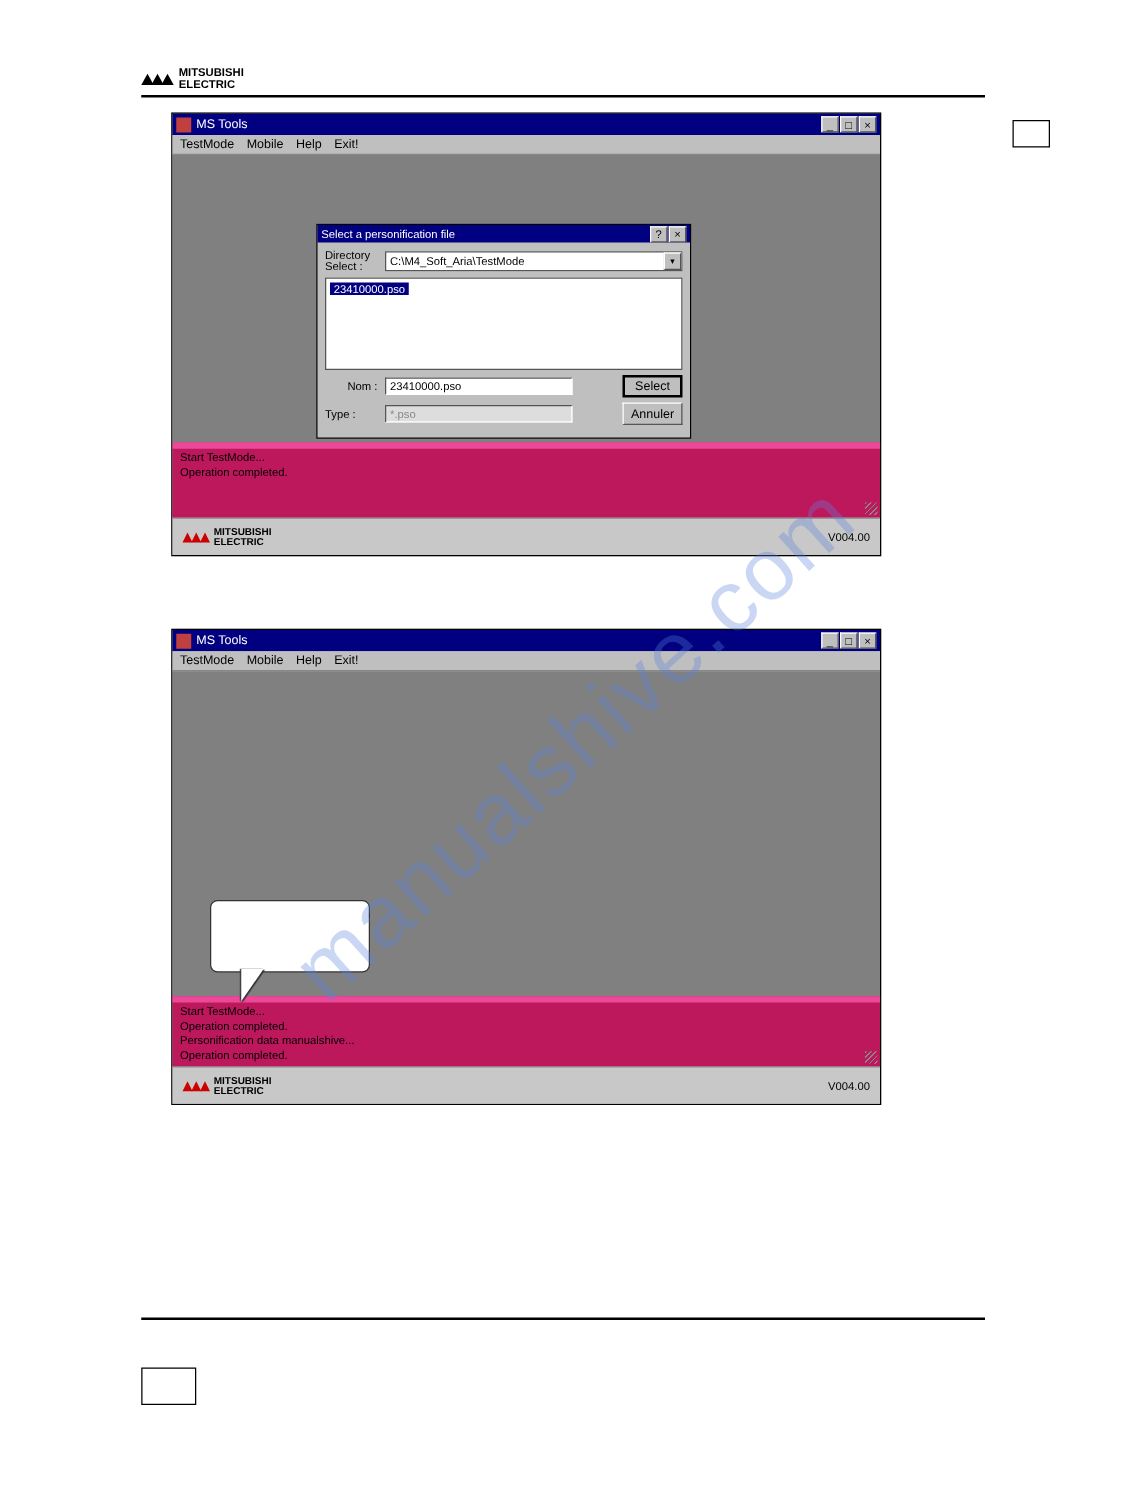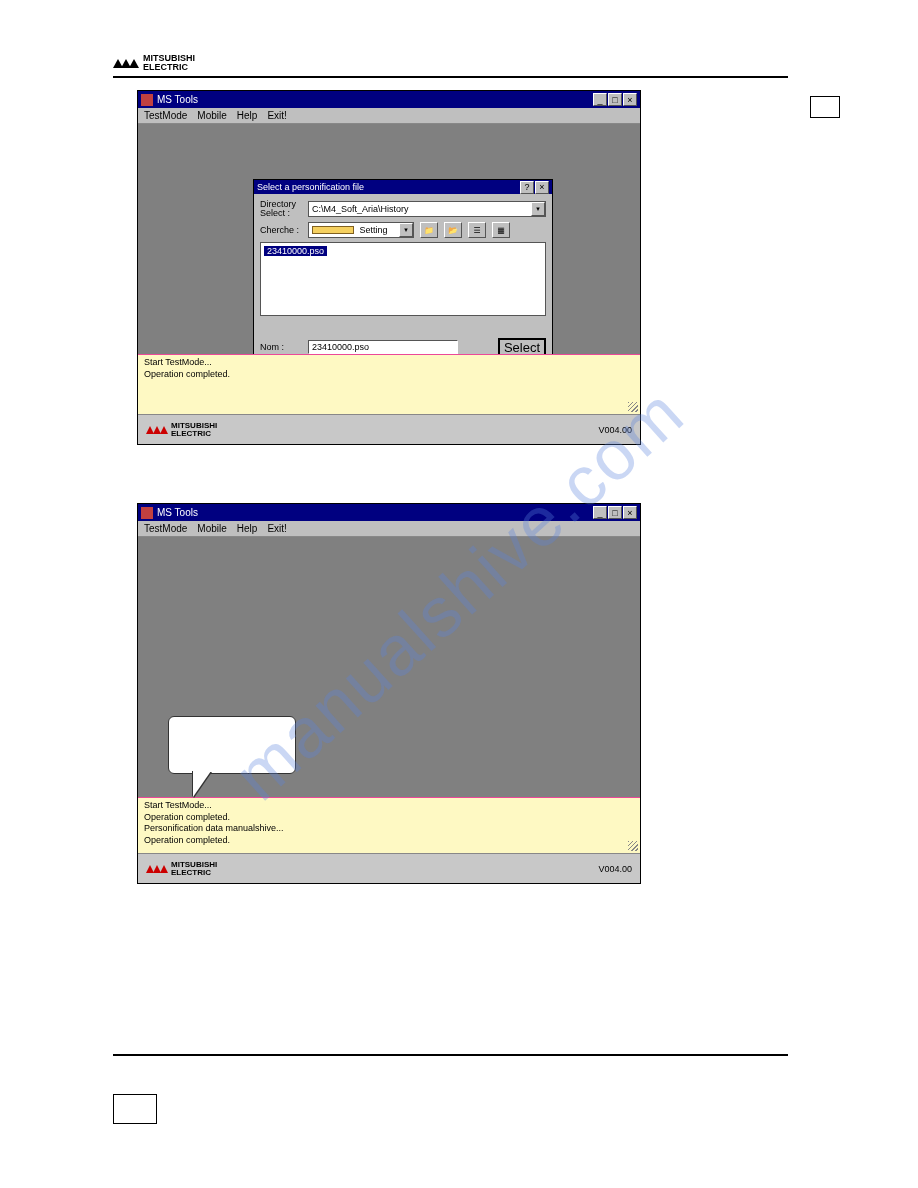"MS Tools" .win { width: 504px -> 568px }
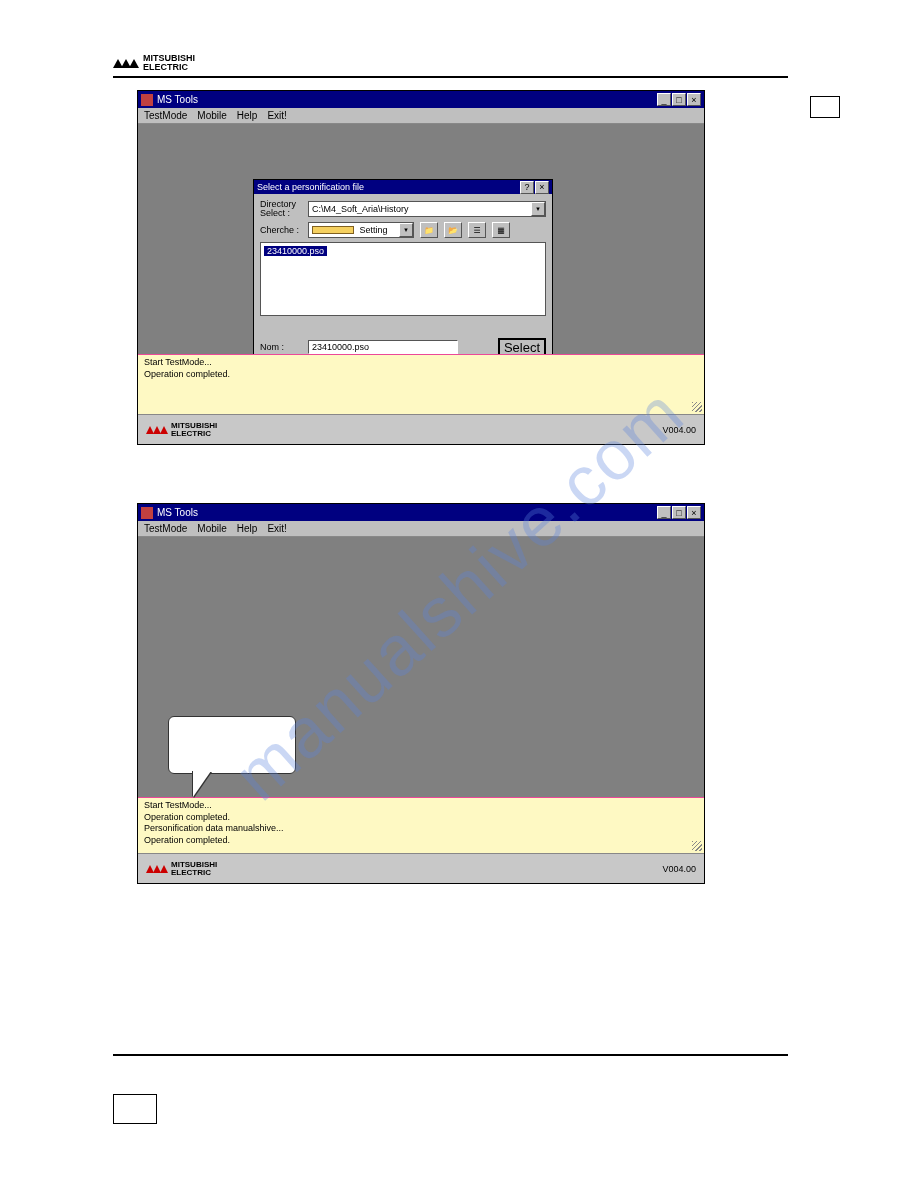"C:\M4_Soft_Aria\History" span { text: History -> TestMode }
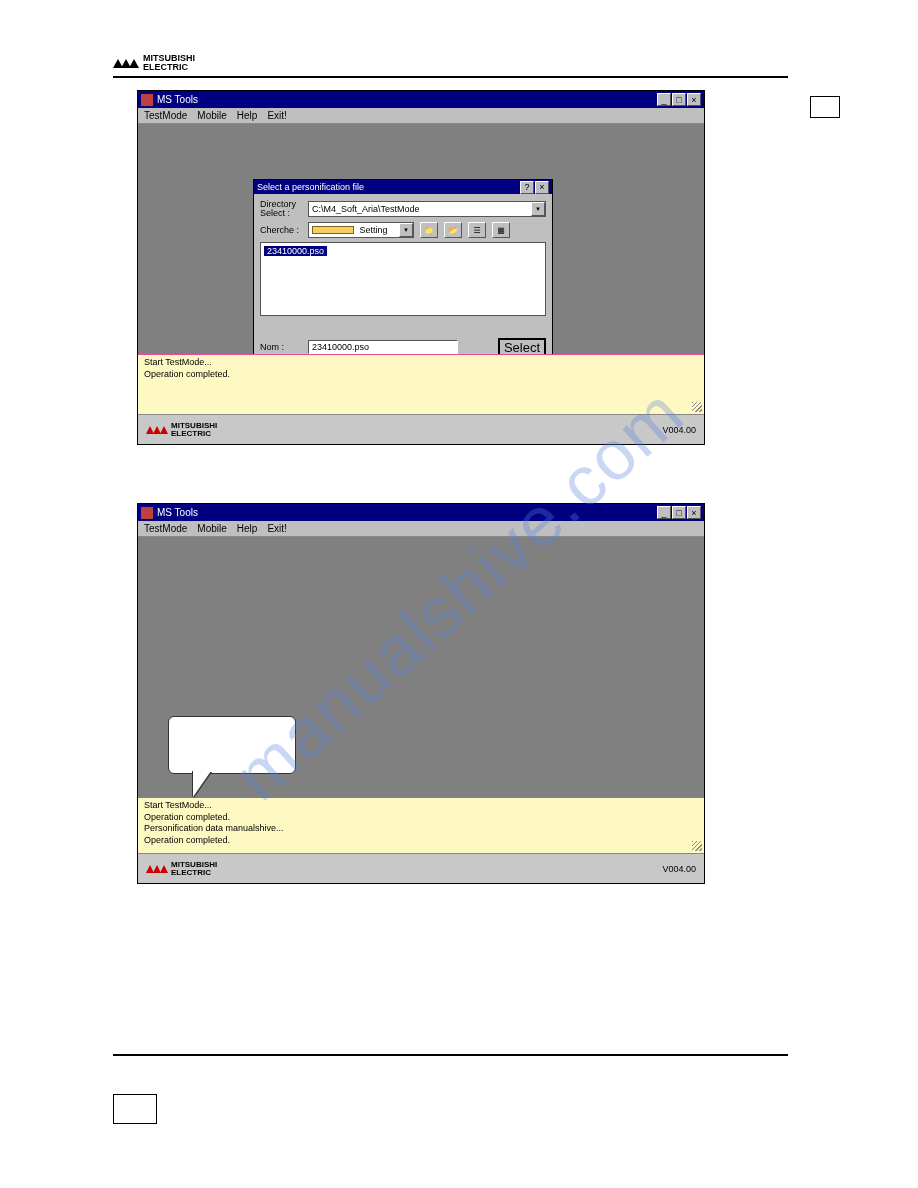"Cherche :" div.dlg-row { html: <div> <label>Cherche :</label> <div> <span> <span></span> <span>Setting</span> </span> <div>▾</div> </div> <div>📁</div> <div>📂</div> <div>☰</div> <div>▦</div> </div> -> none }
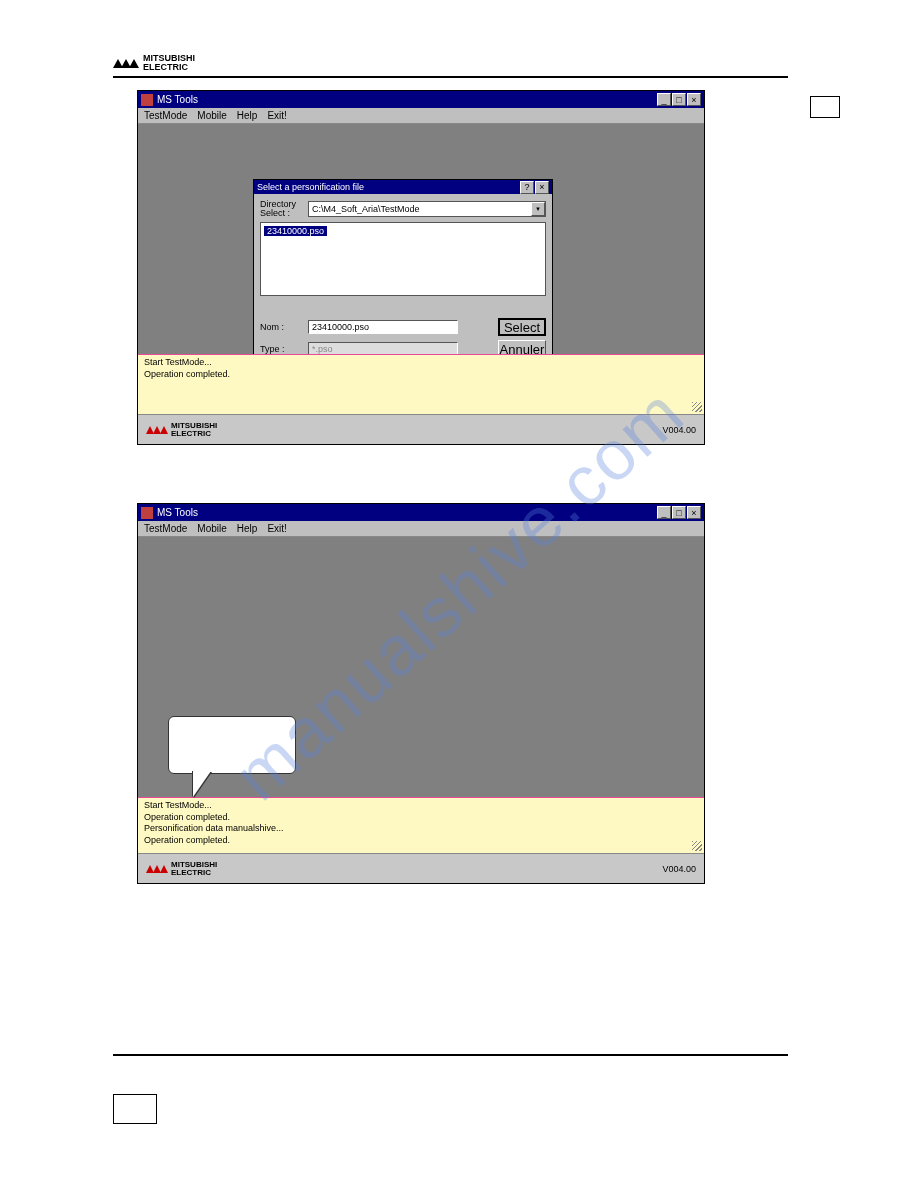"Nom :" div.dlg-row { margin-top: 22px -> 4px; text-align: none -> right }
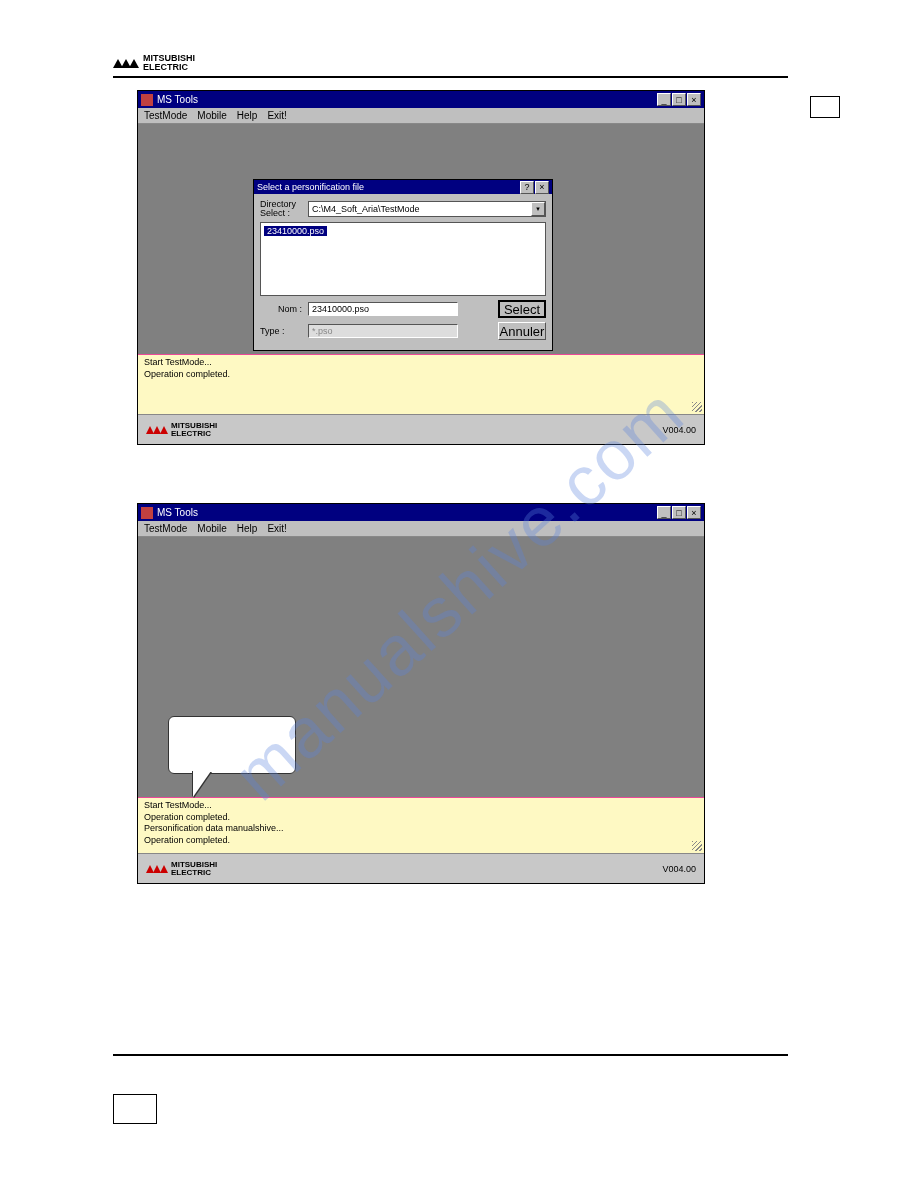"Select" .dlg-btn { font-size: 13px -> 10px }
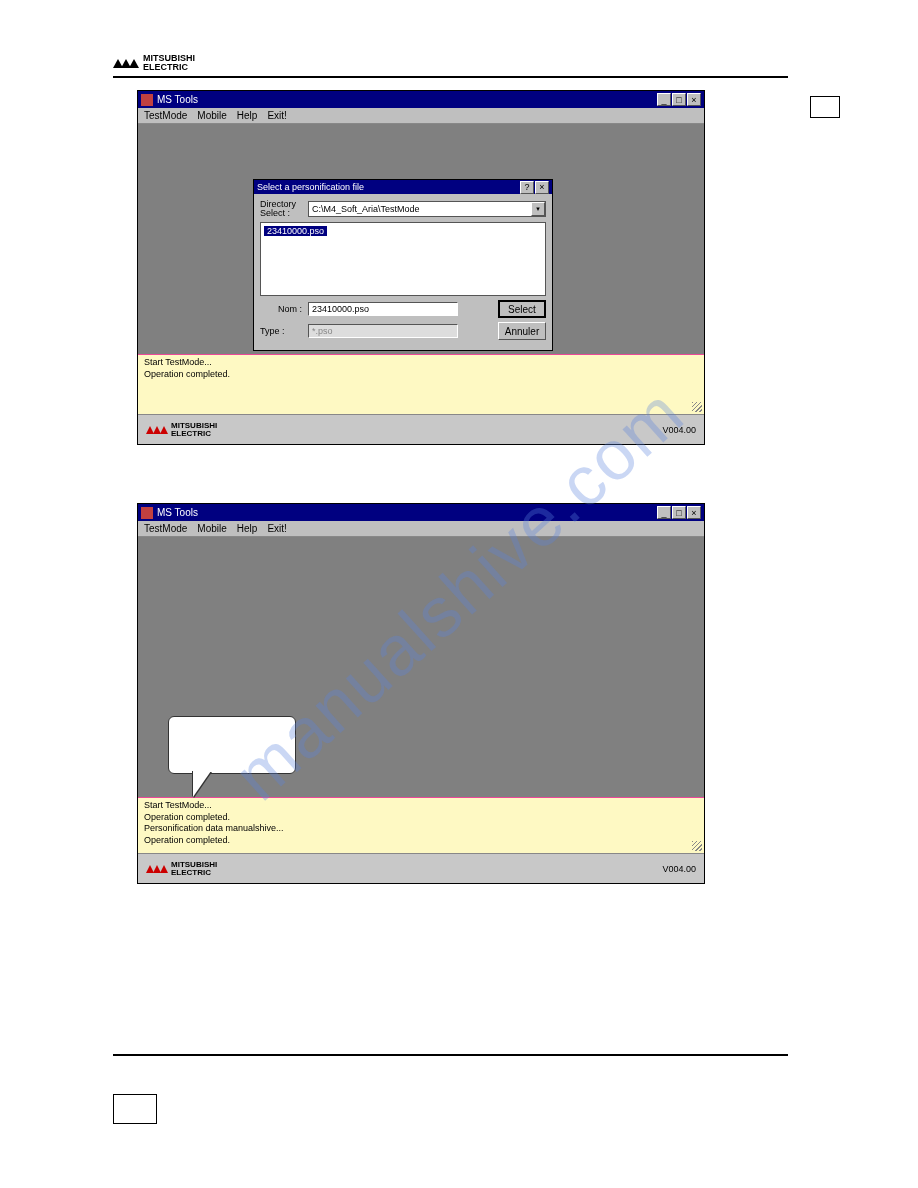"Start TestMode..." .status-panel { background: #fef9c3 -> #be185d; border-top: 1px solid #ec4899 -> 5px solid #ec4899 }
